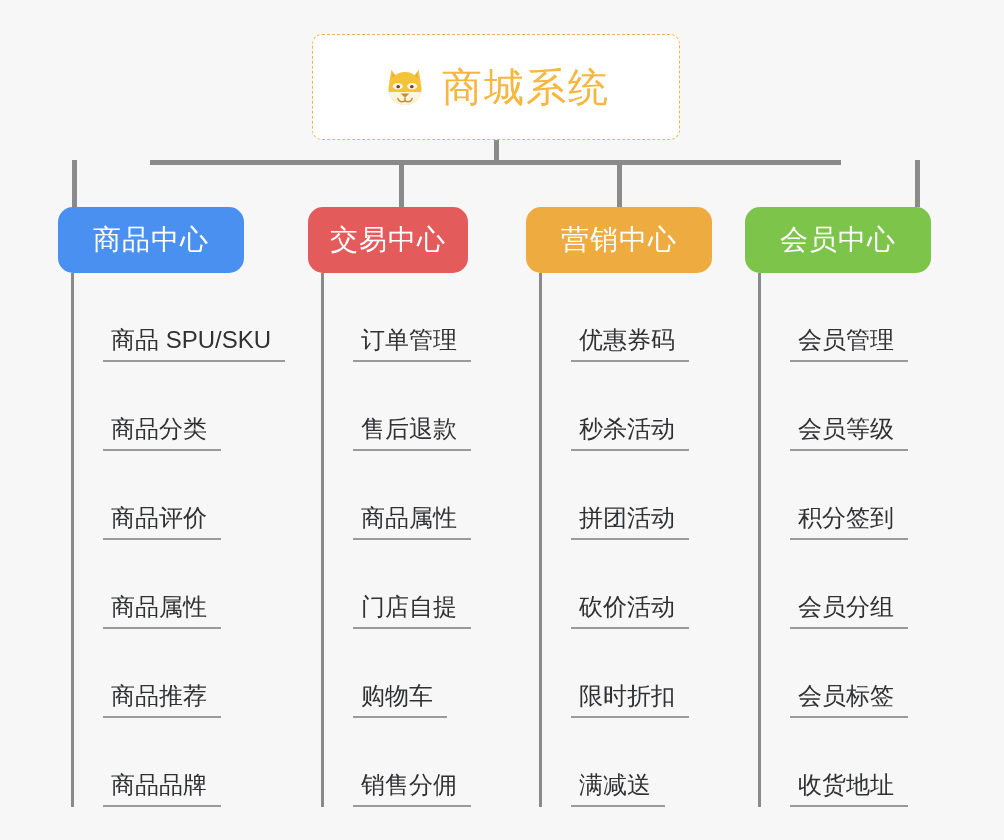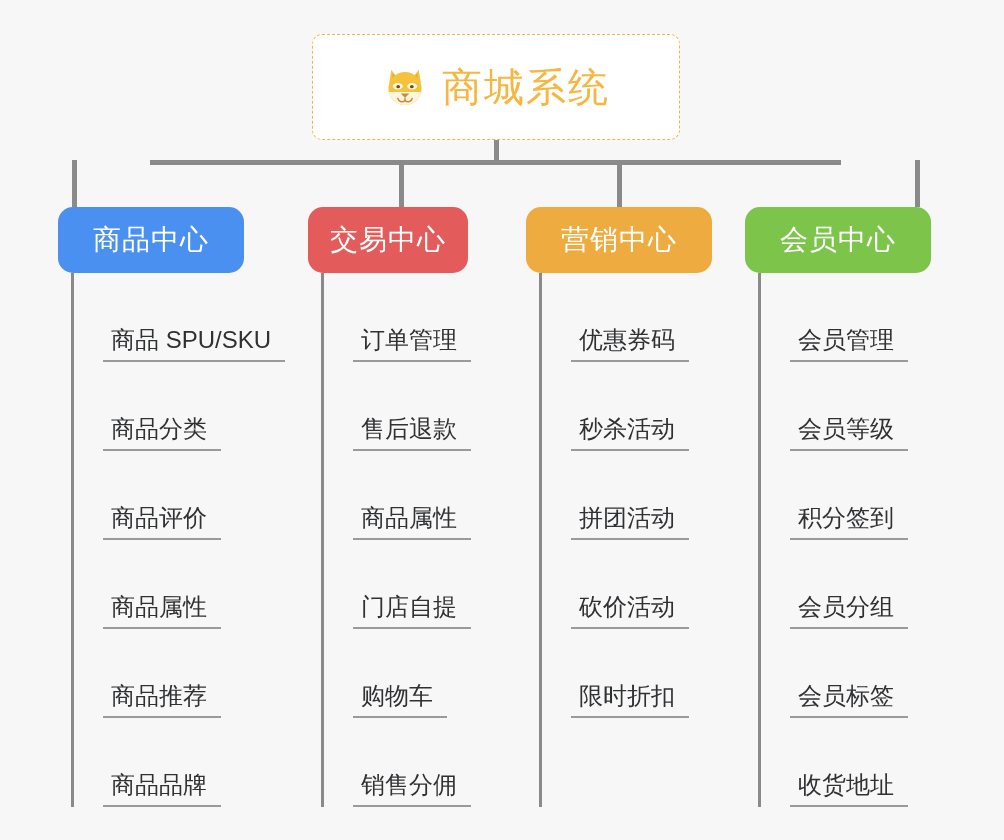"满减送" div.sub-item { html: none -> <div> <span>满减送</span> </div> }
